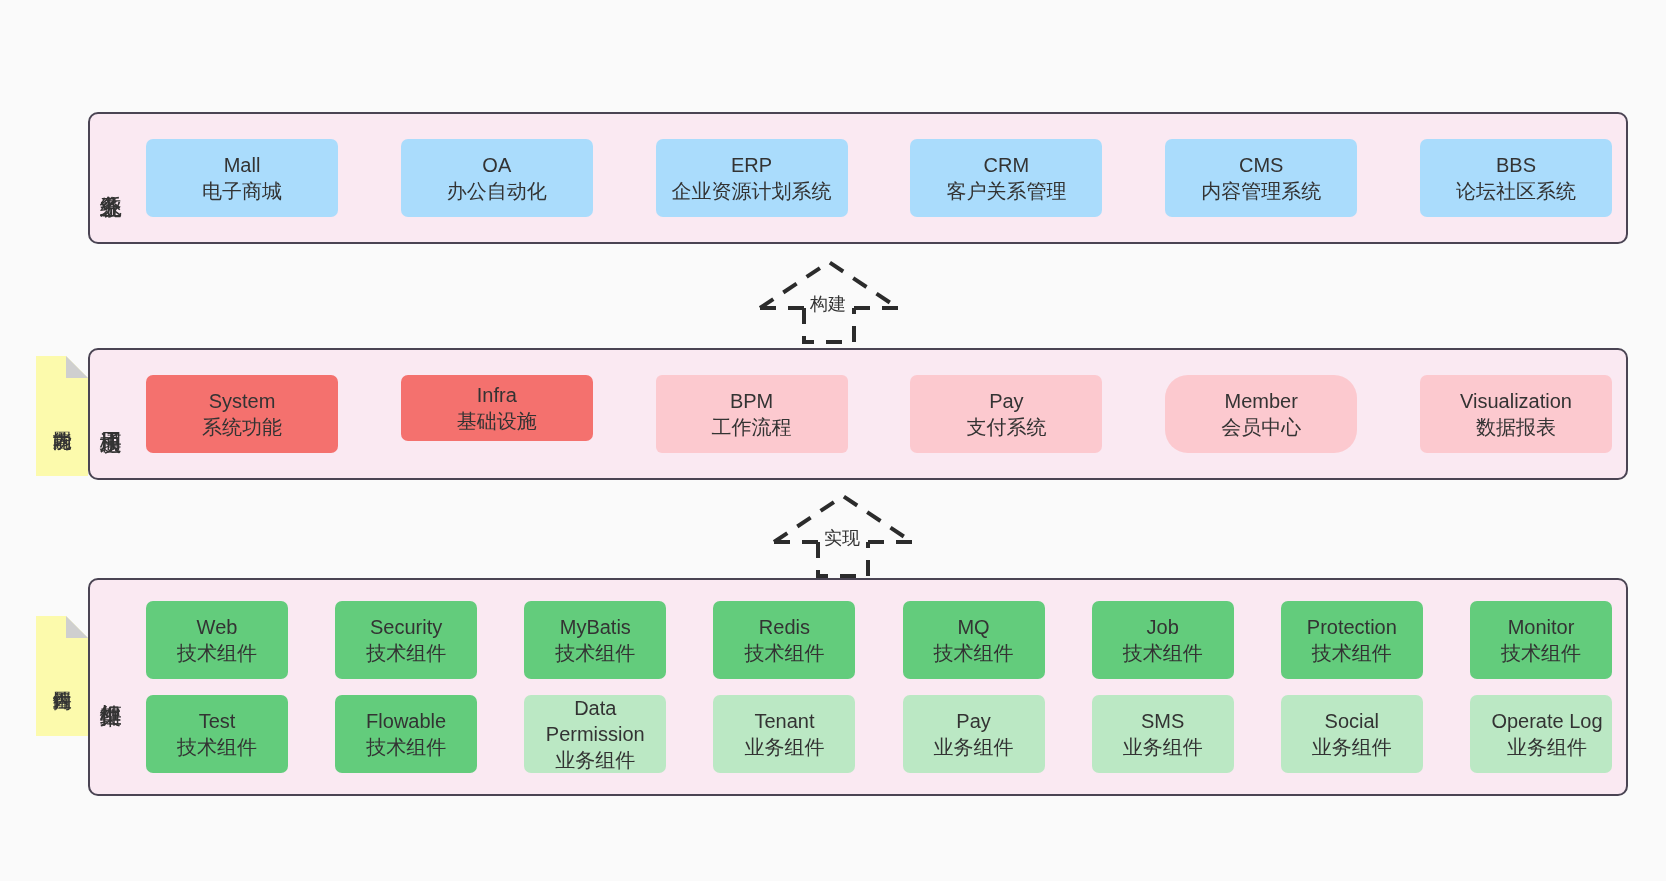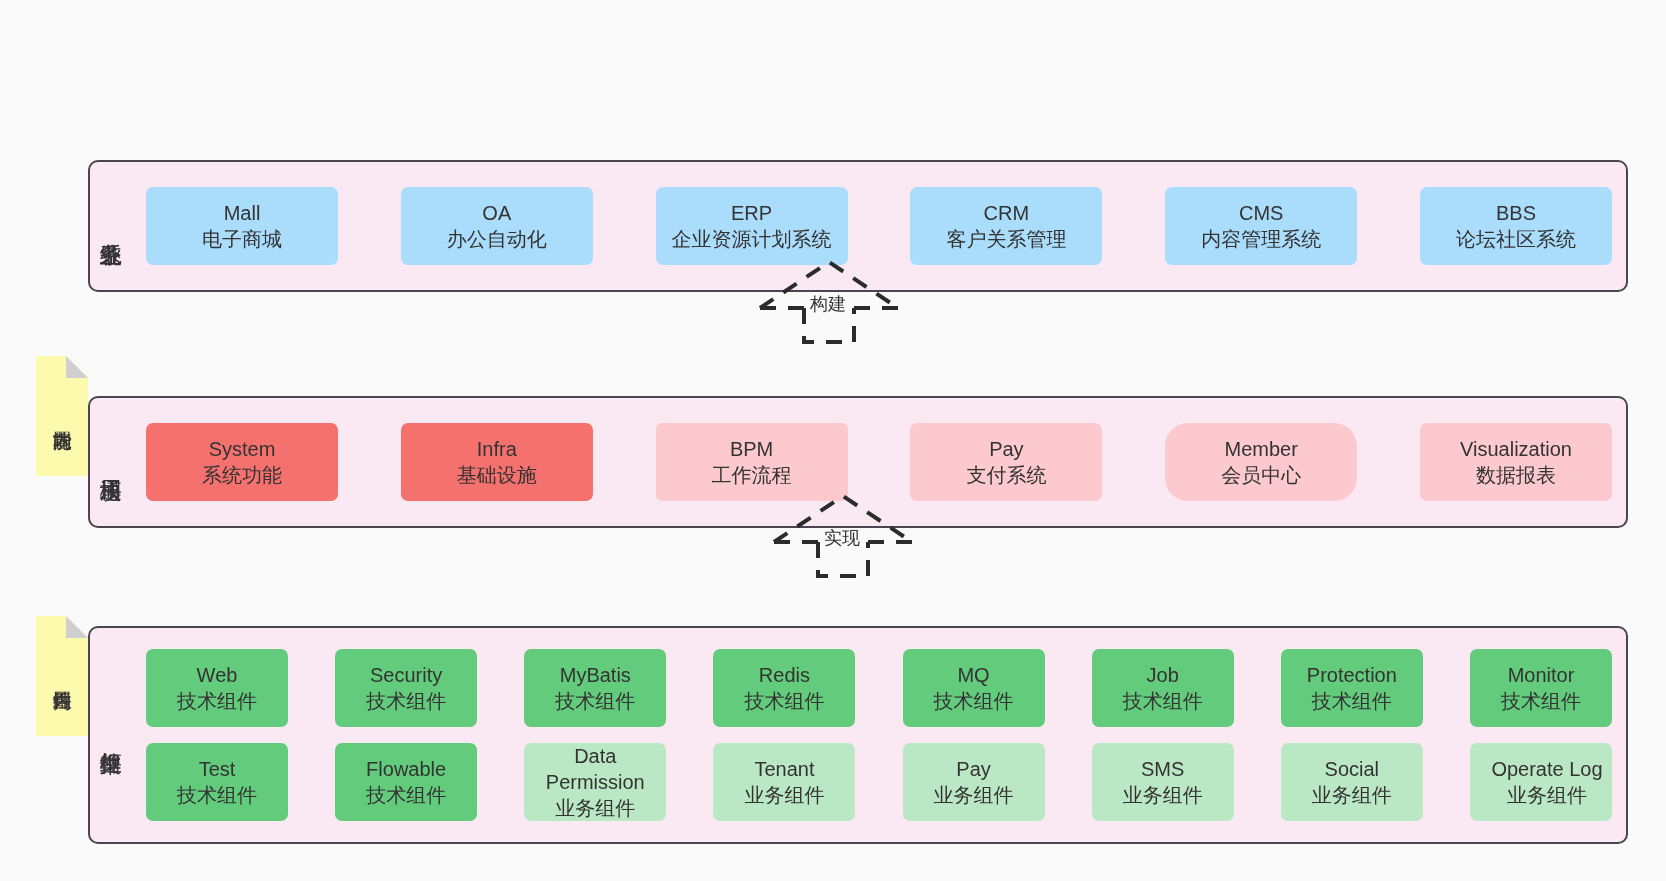"Mall" .layer { margin-top: 48px -> none }
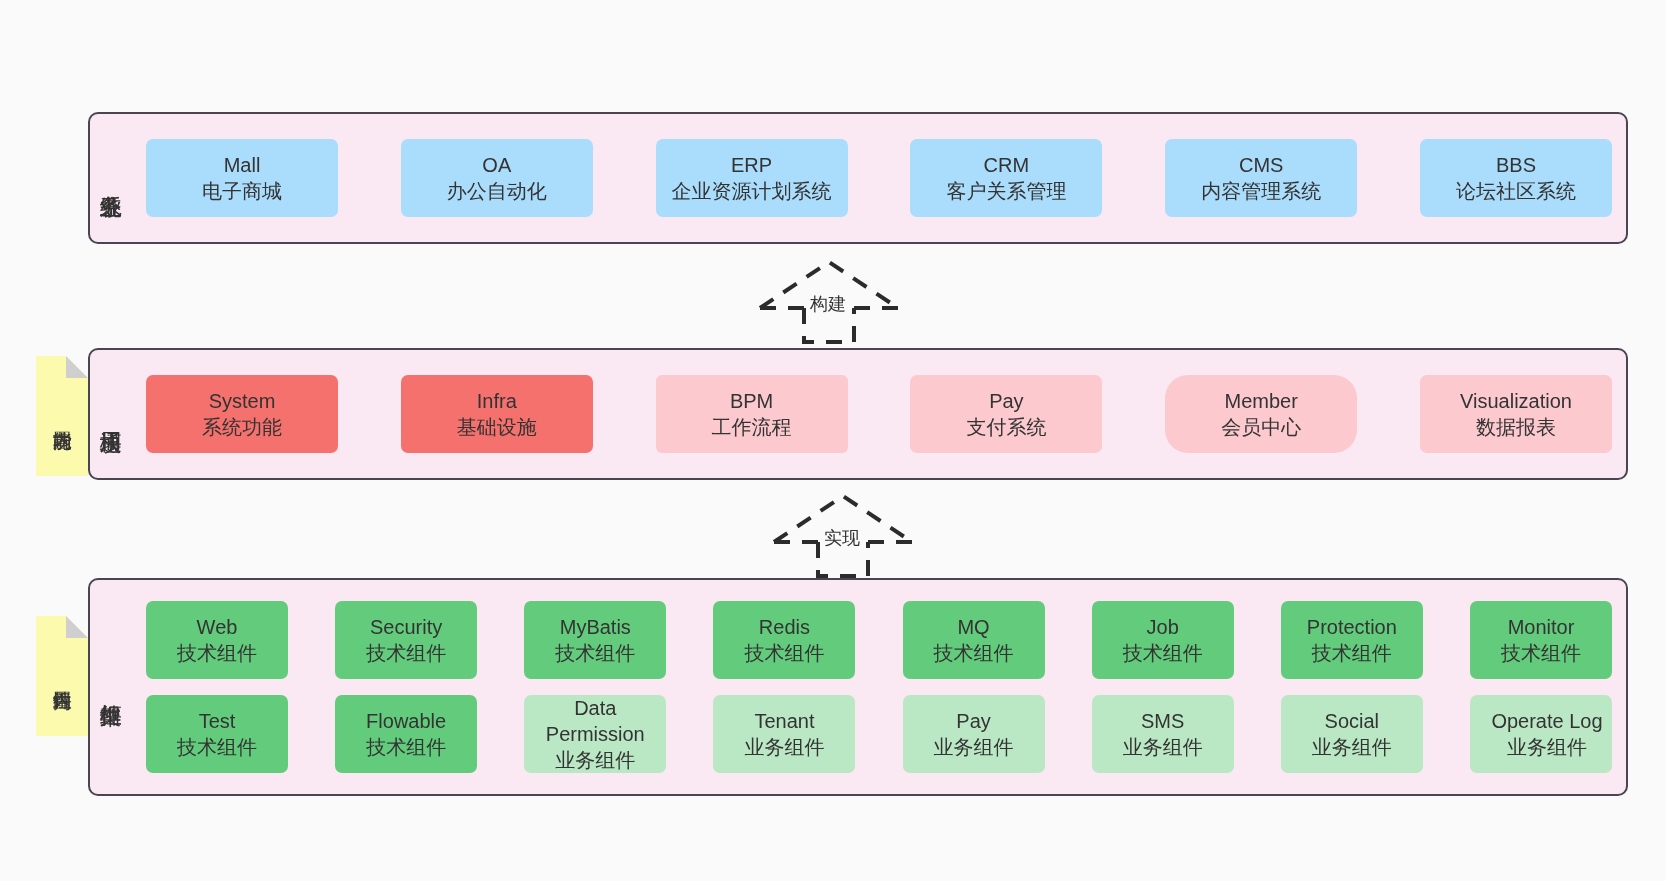"Infra" div.card { height: 78px -> 66px }
